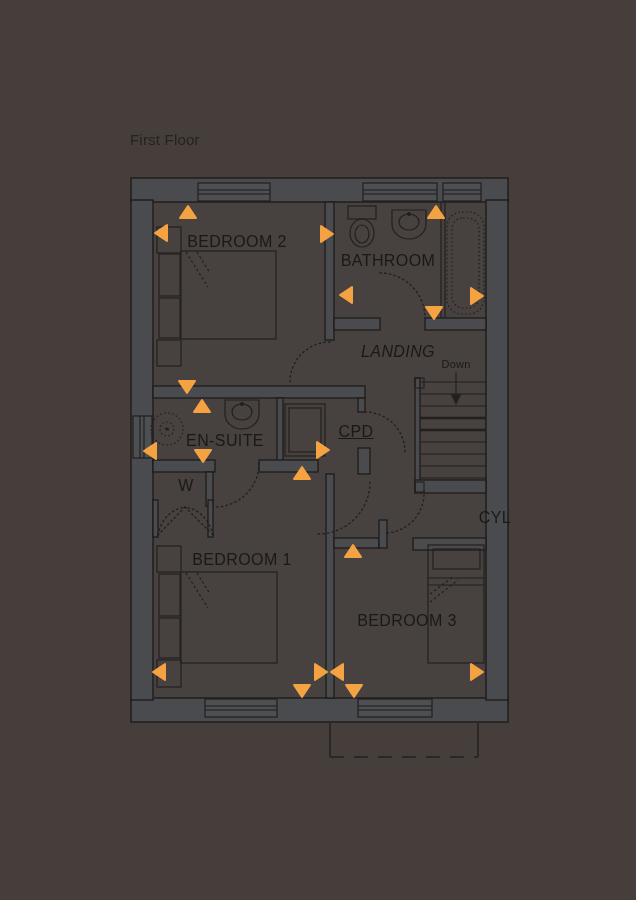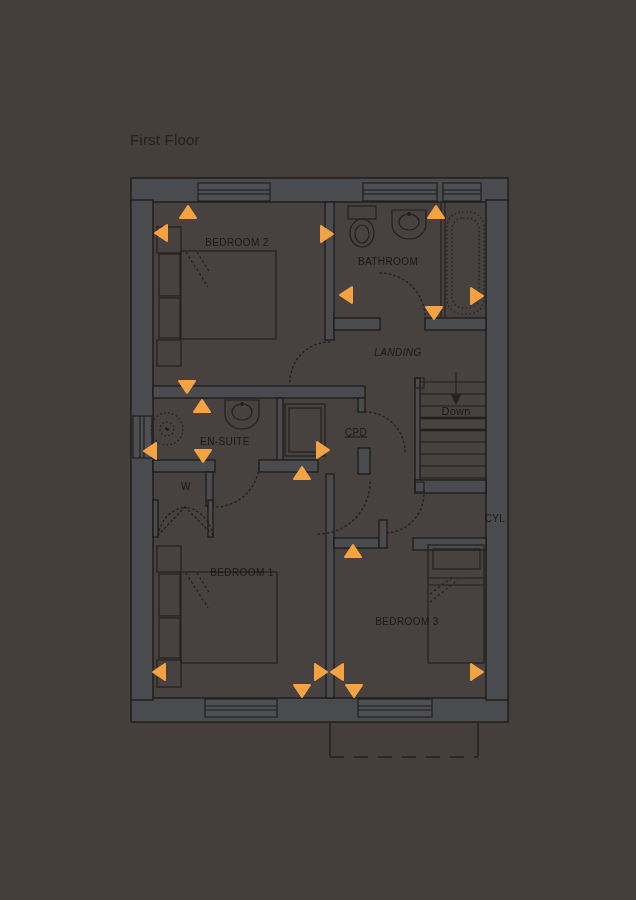"BEDROOM 2" .lbl { font-size: 10px -> 16px }
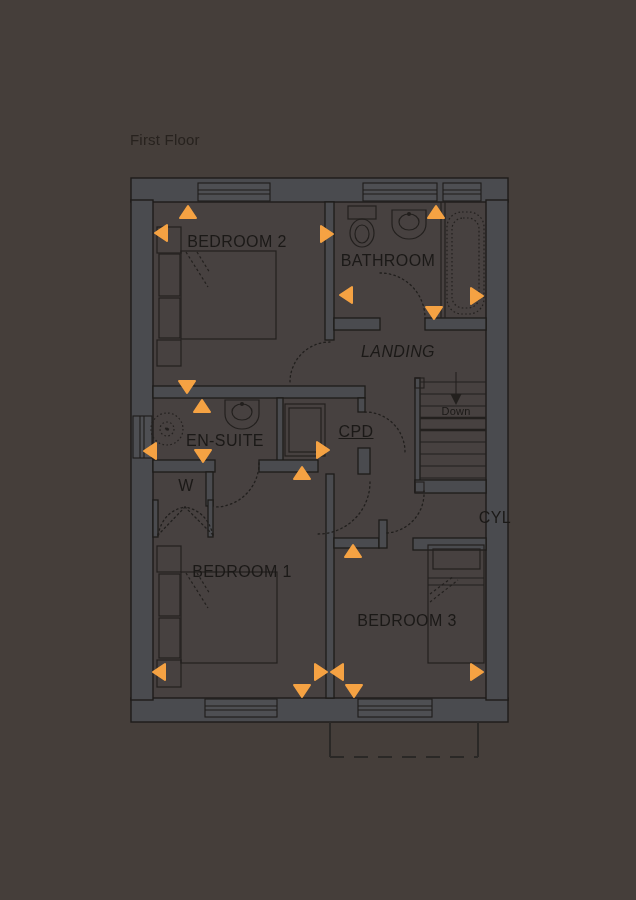"Down" .lbl.small { margin-top: 47px -> none }
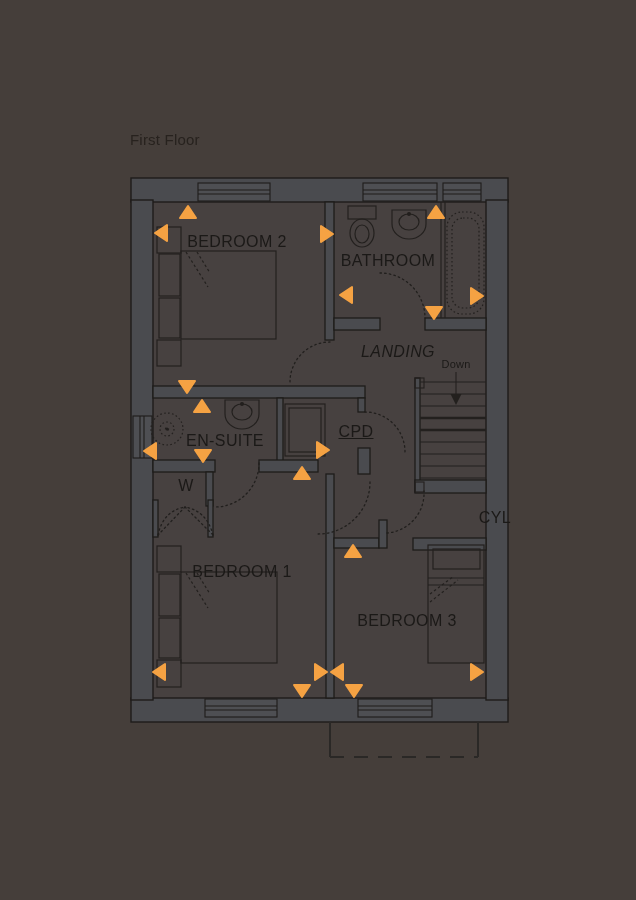"BEDROOM 1" div.lbl { top: 572px -> 560px }
